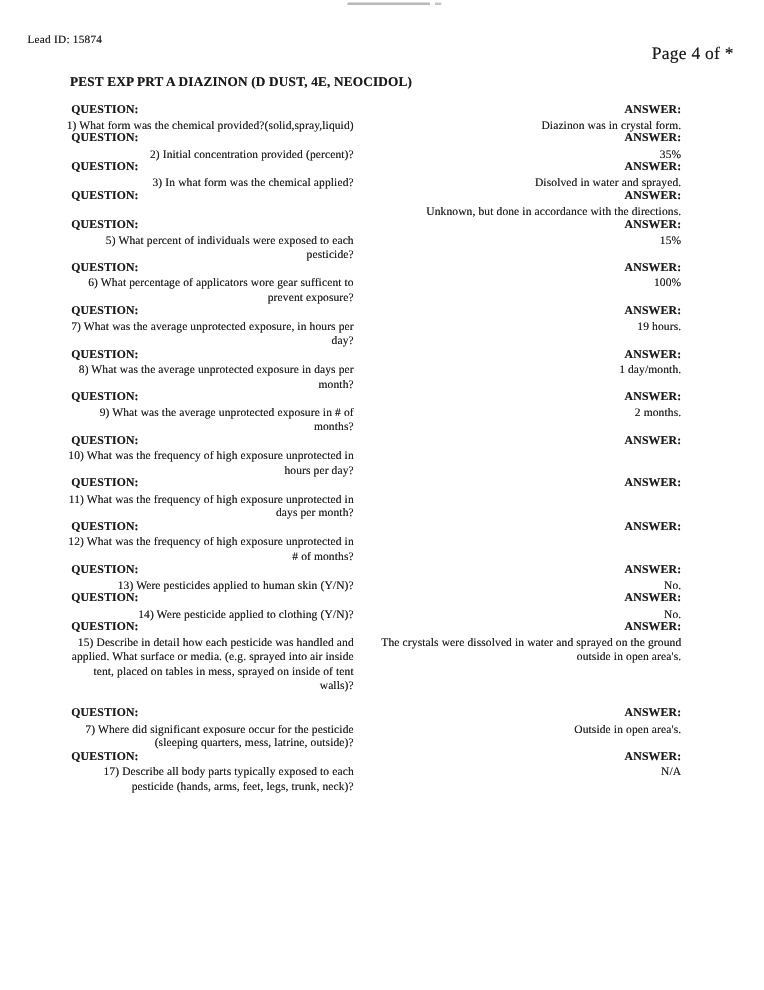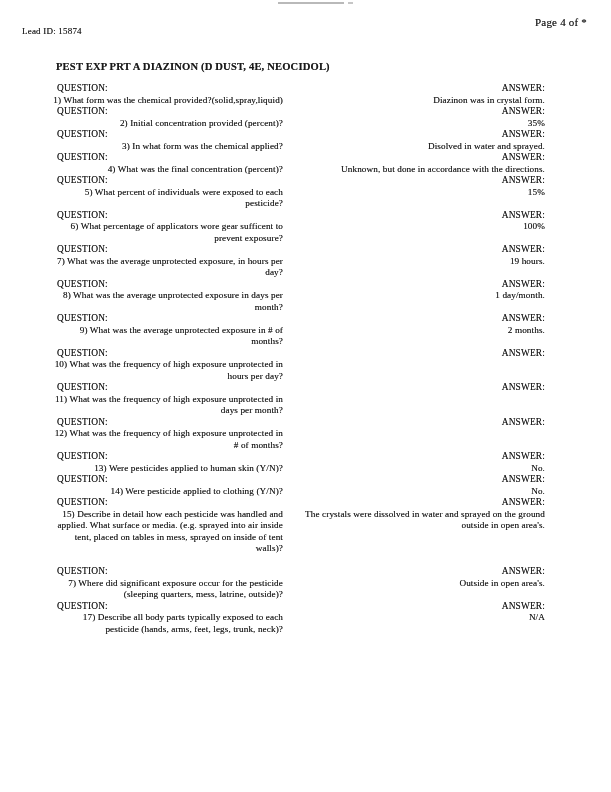"Page 4 of *" .hdr-right { font-size: 11px -> 14px; top: 16px -> 36px }
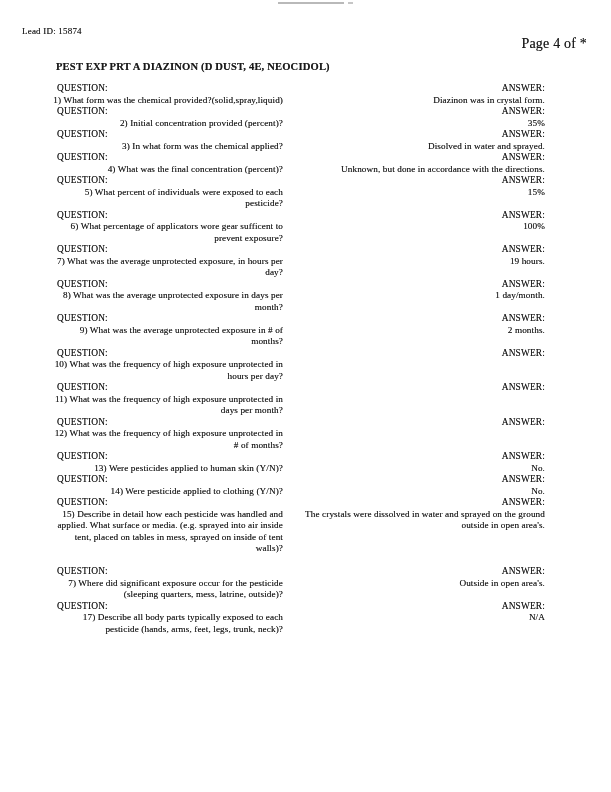"QUESTION:" .label { font-weight: normal -> bold }
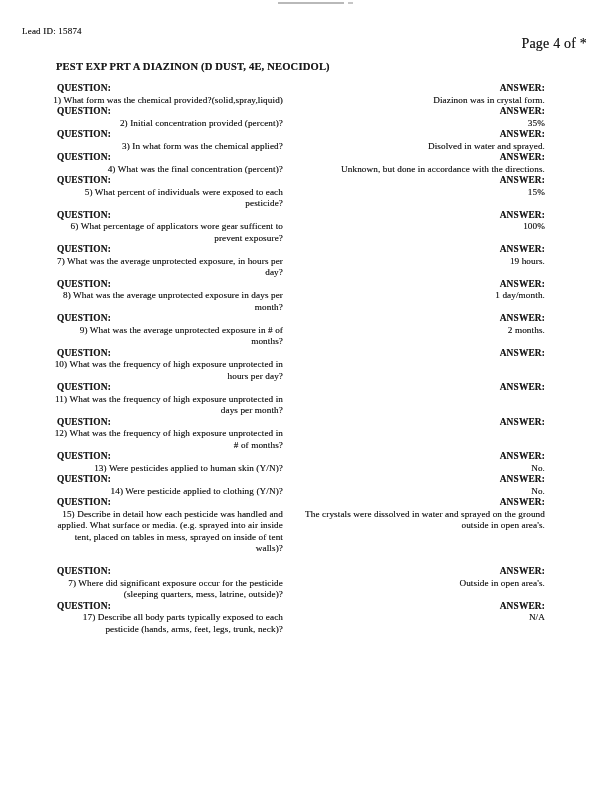"4) What was the final" div.q-text { html: <div>4) What was the final concentration (percent)?</div> -> none }
